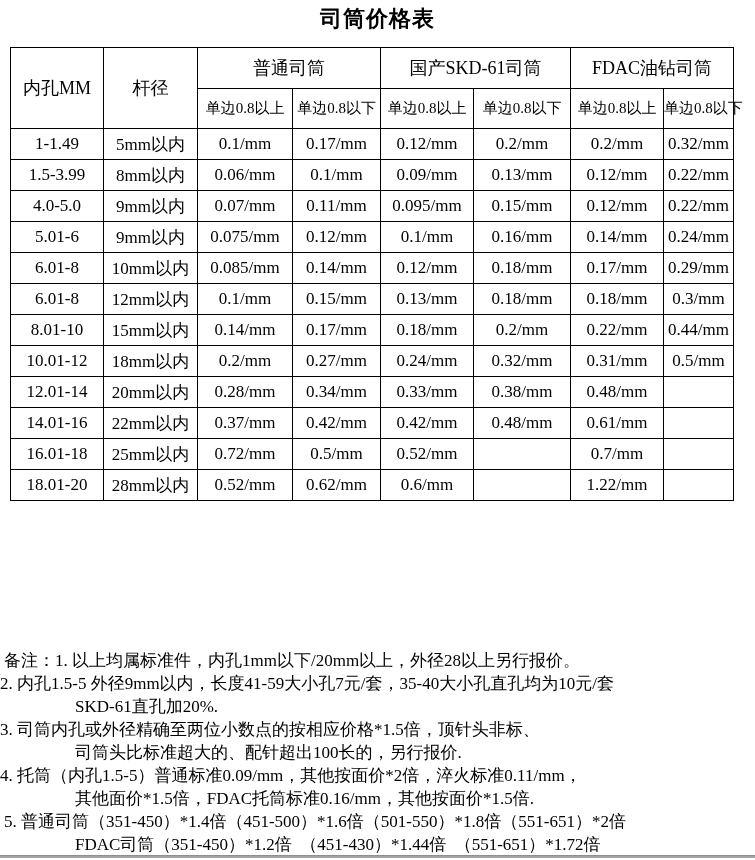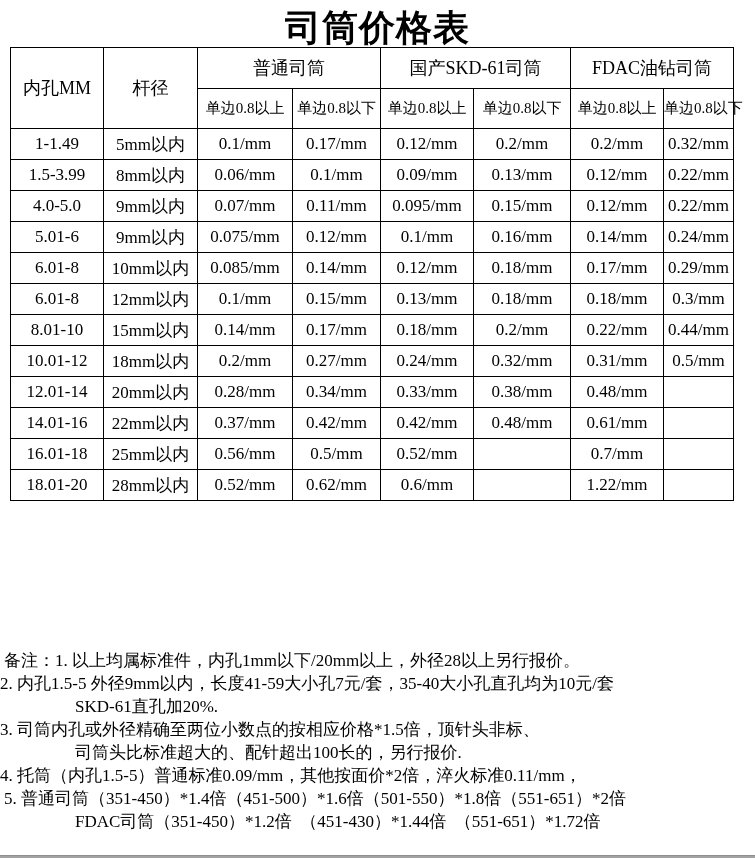"司筒价格表" .title { font-size: 36px -> 22px }
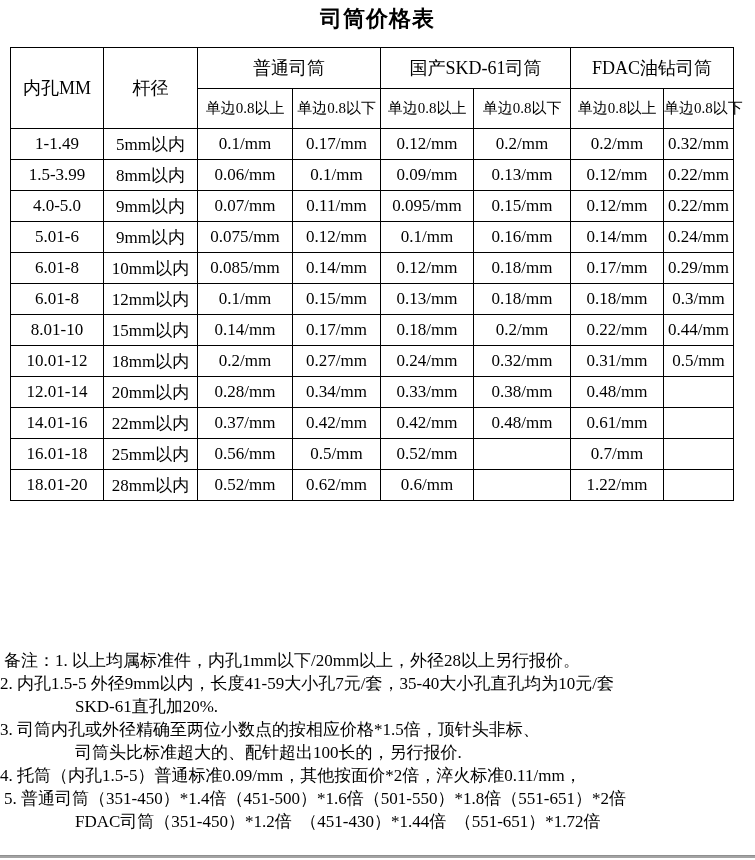"0.56/mm" td { text: 0.56/mm -> 0.72/mm }
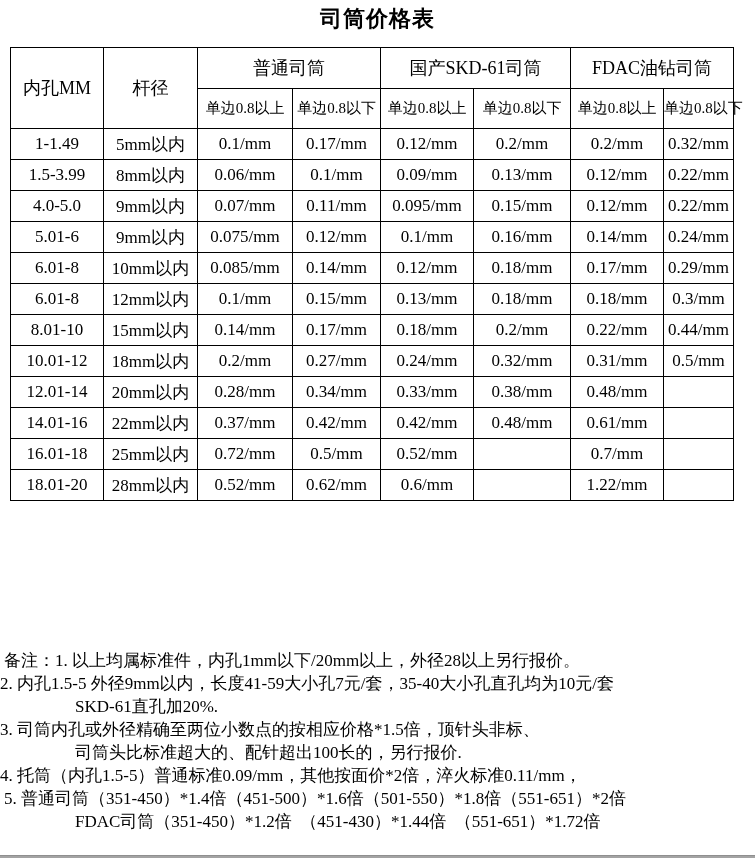"其他面价*1.5倍，FDAC托筒标准0.16/mm，其他按面价*1.5倍." div.note-line { html: none -> <div>其他面价*1.5倍，FDAC托筒标准0.16/mm，其他按面价*1.5倍.</div> }
